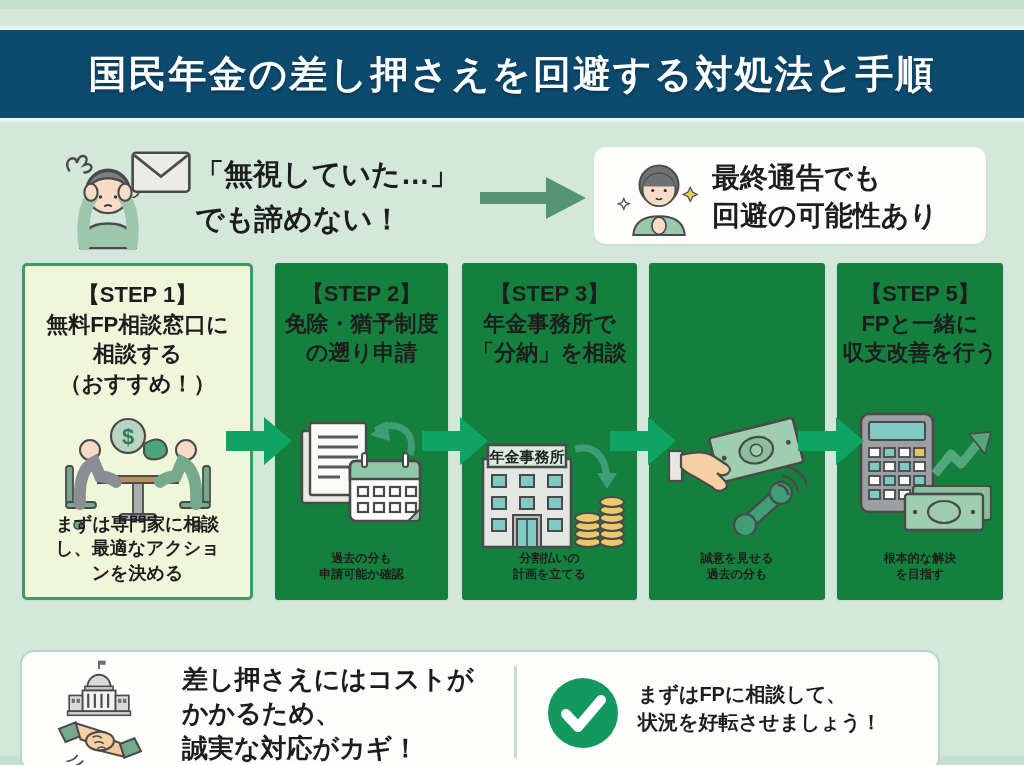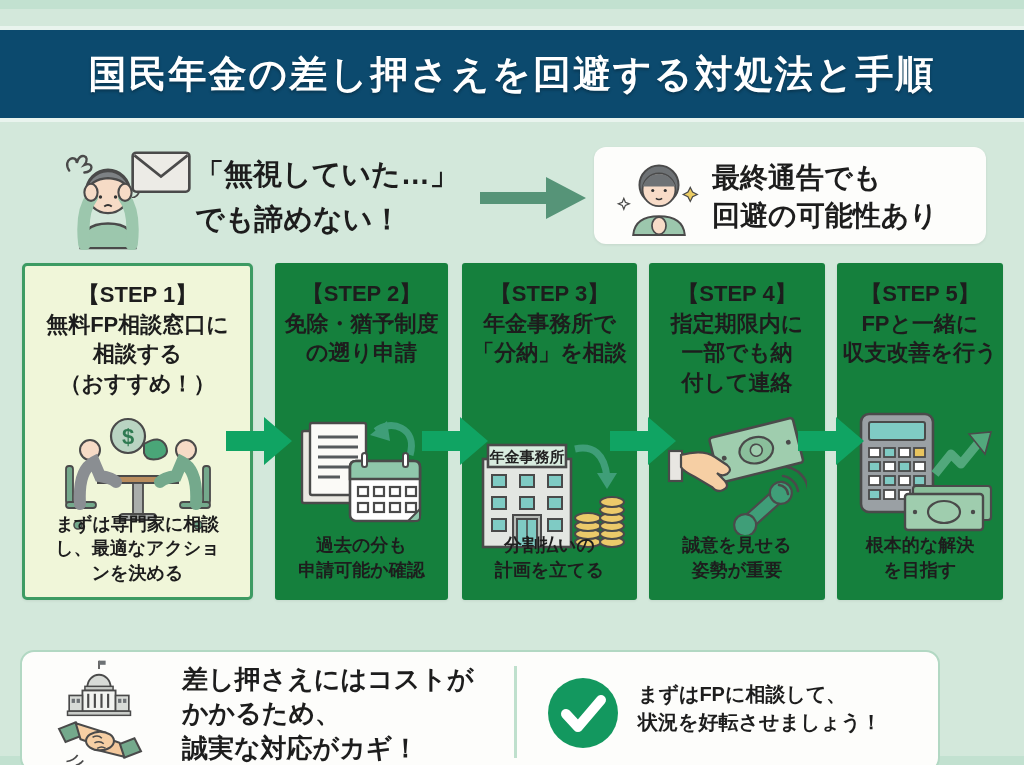"【STEP 4】" div.step-title { html: <div>【STEP 4】 指定期限内に 一部でも納 付して連絡</div> -> none }
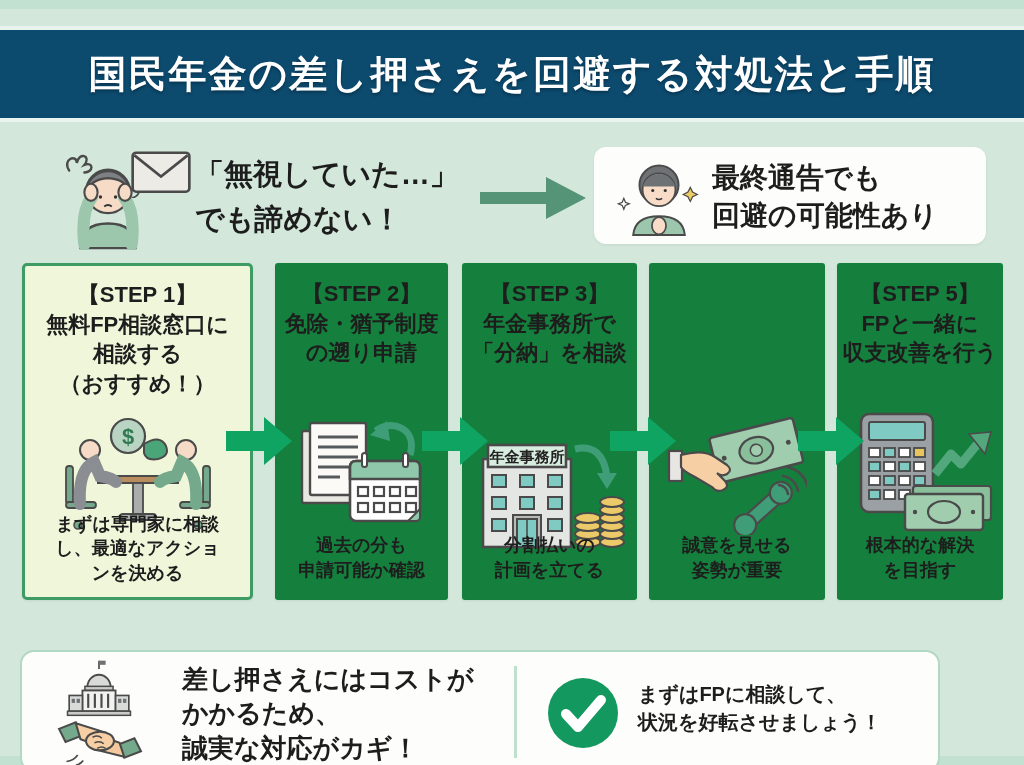"過去の分も" .step-caption { font-size: 18px -> 12px }
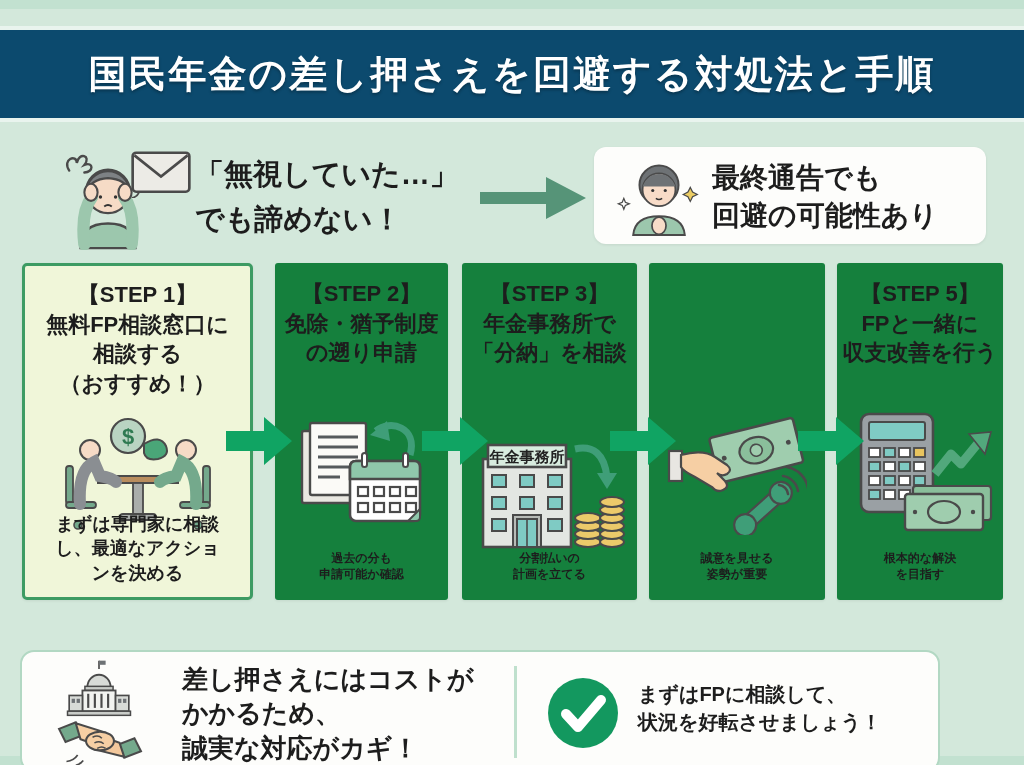"誠意を見せる" div.step-caption { text: 姿勢が重要 -> 過去の分も }
